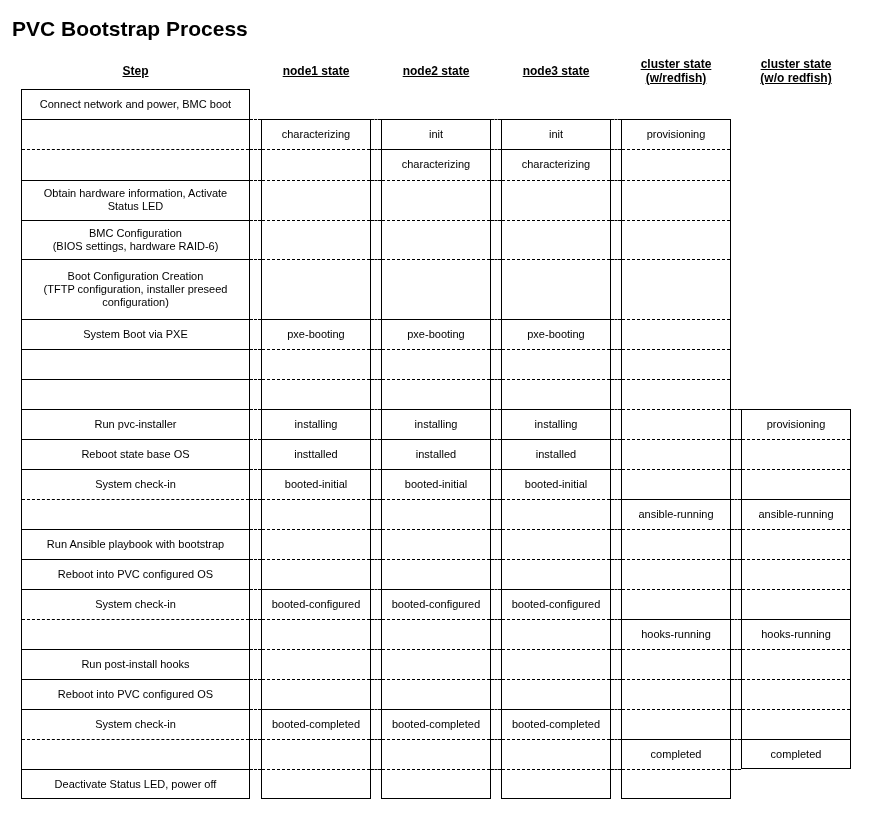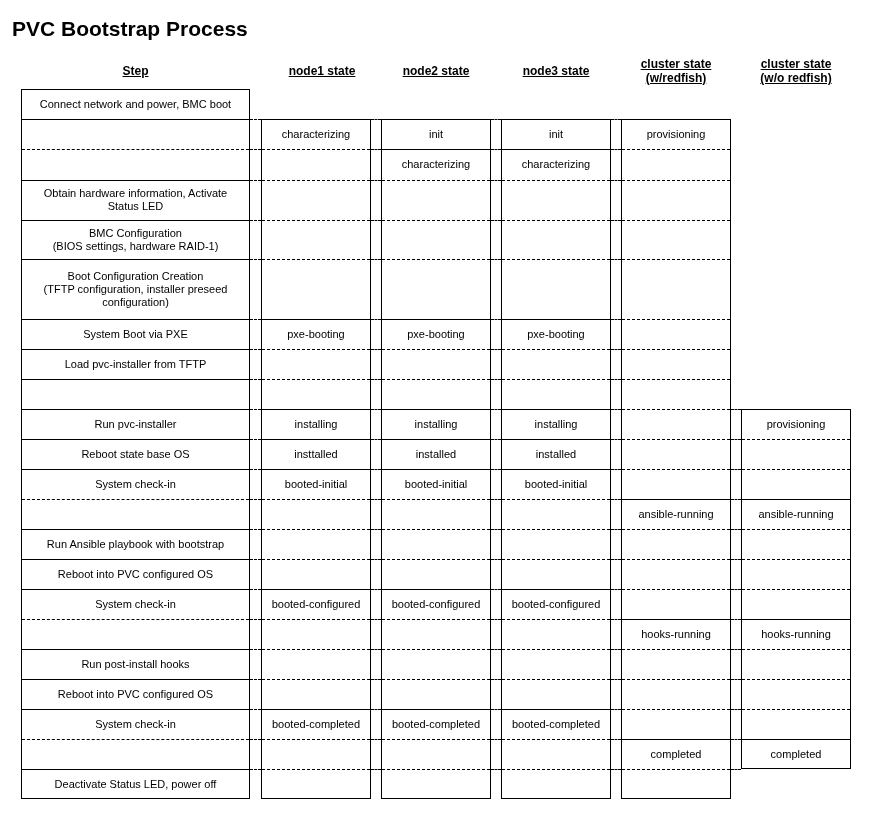"node1 state" div.col-header { left: 267px -> 261px }
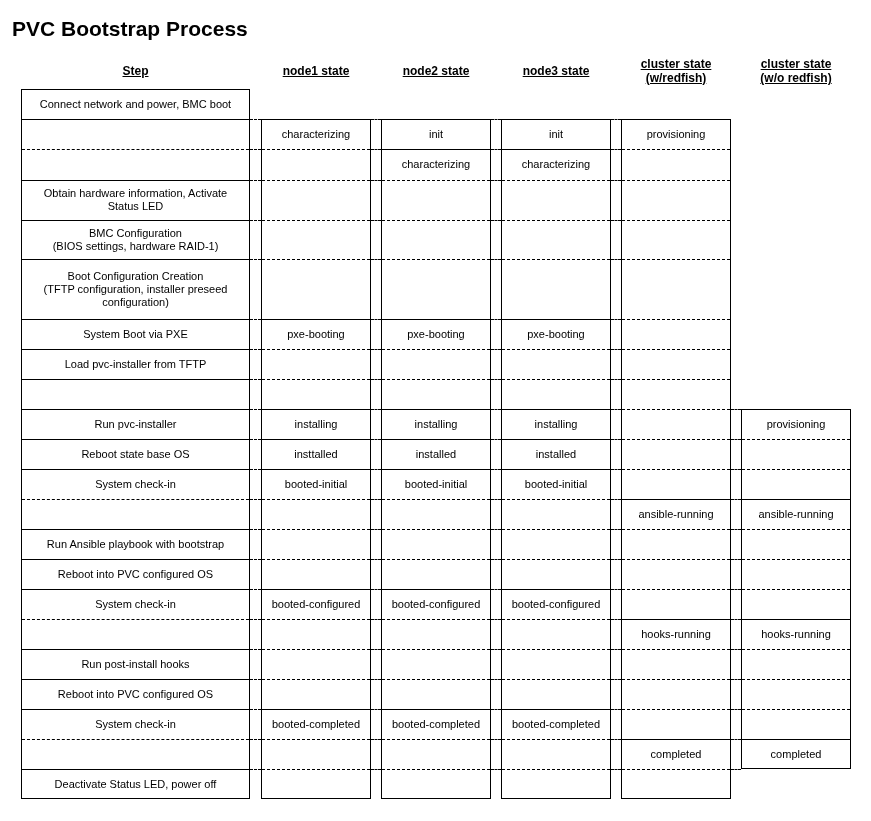"BMC Configuration" div.cell { text: RAID-1 -> RAID-6 }
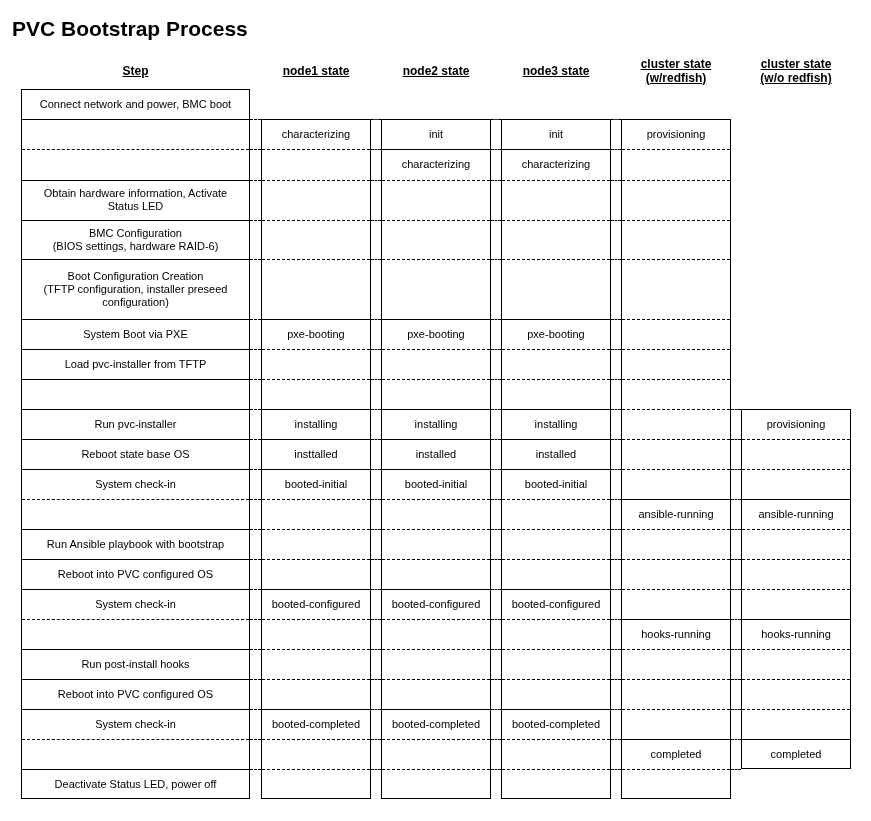"Load pvc-installer from TFTP" div.cell { html: <div>Load pvc-installer from TFTP</div> -> none }
